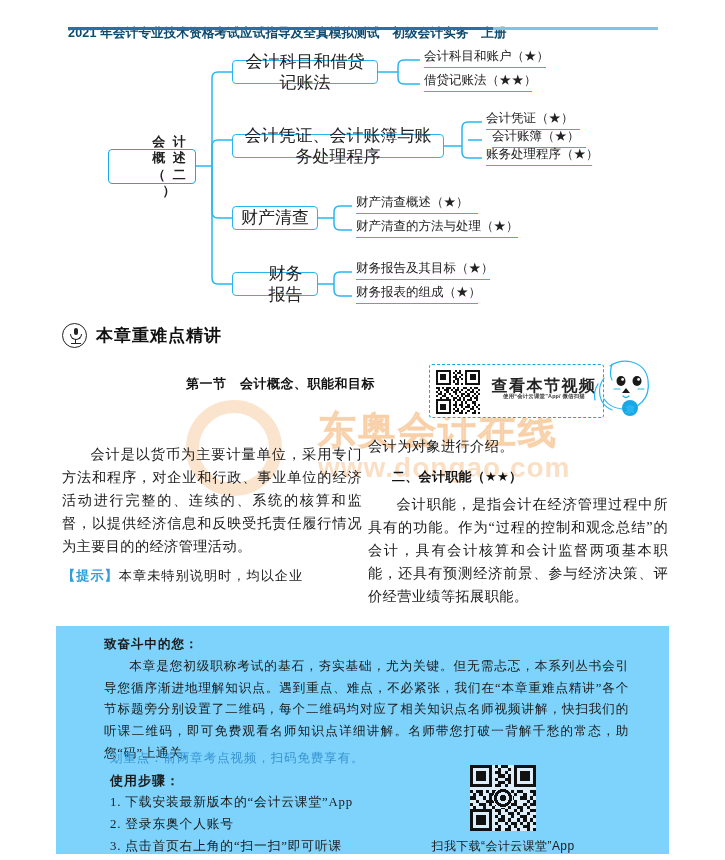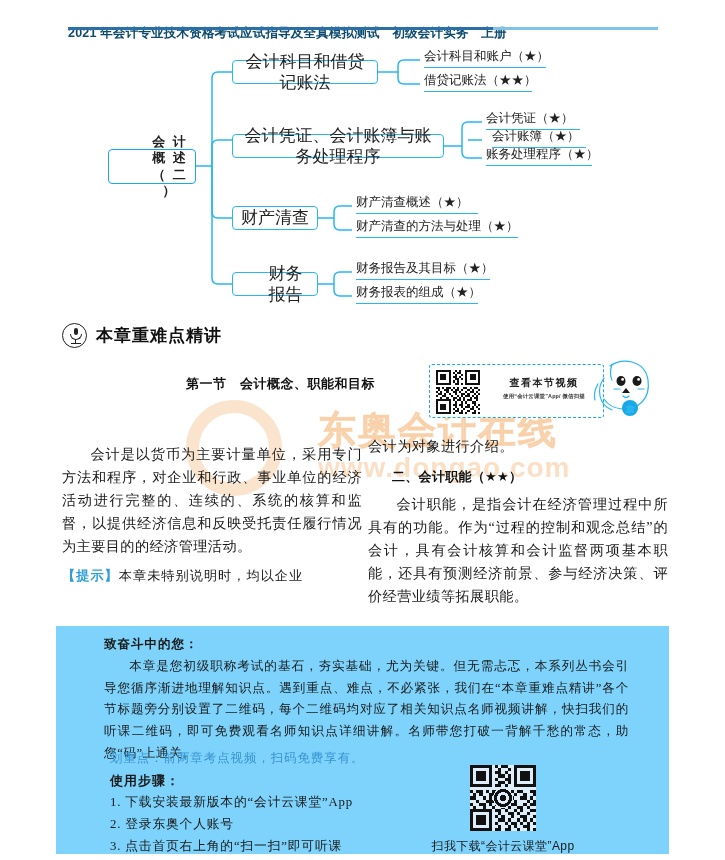"查看本节视频" .qrbadge .t1 { font-size: 10px -> 16px }
